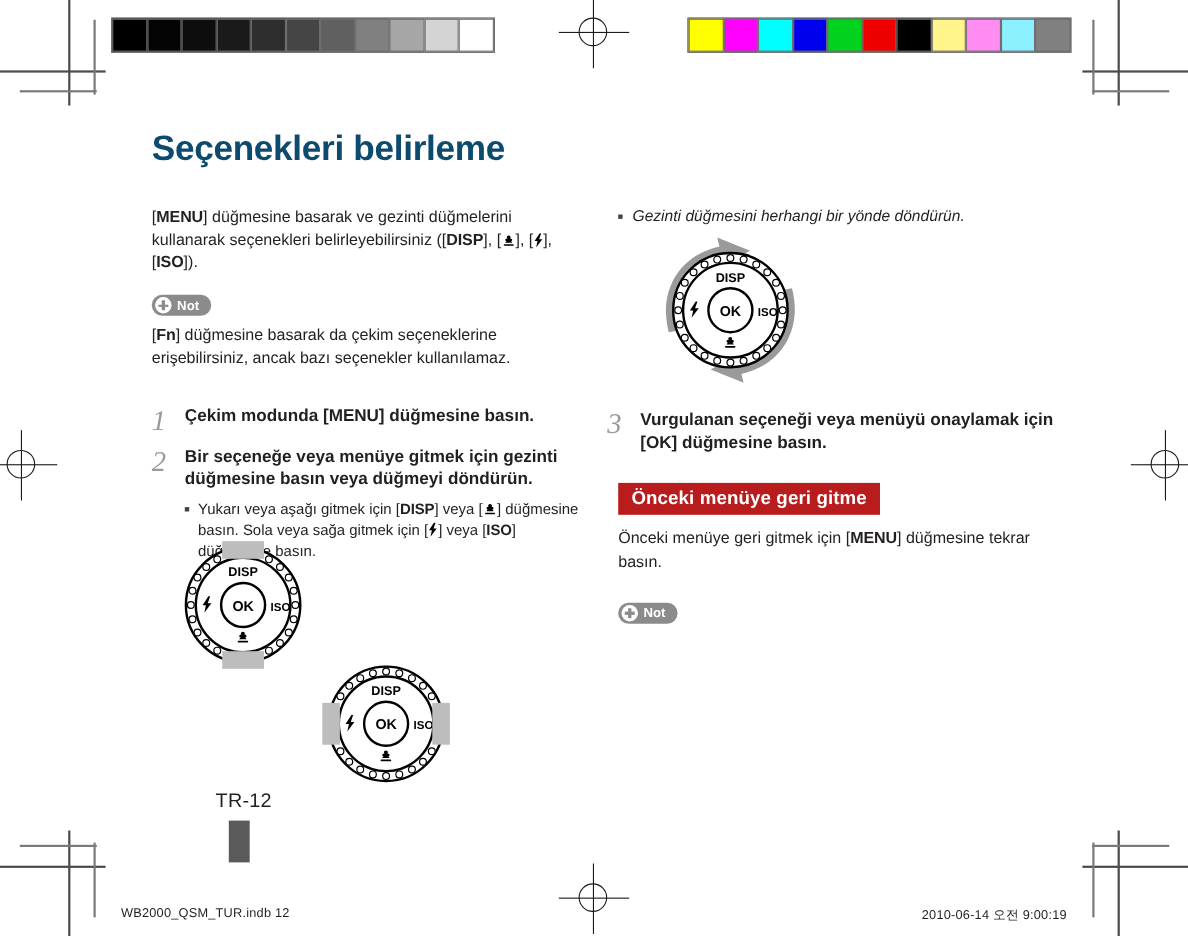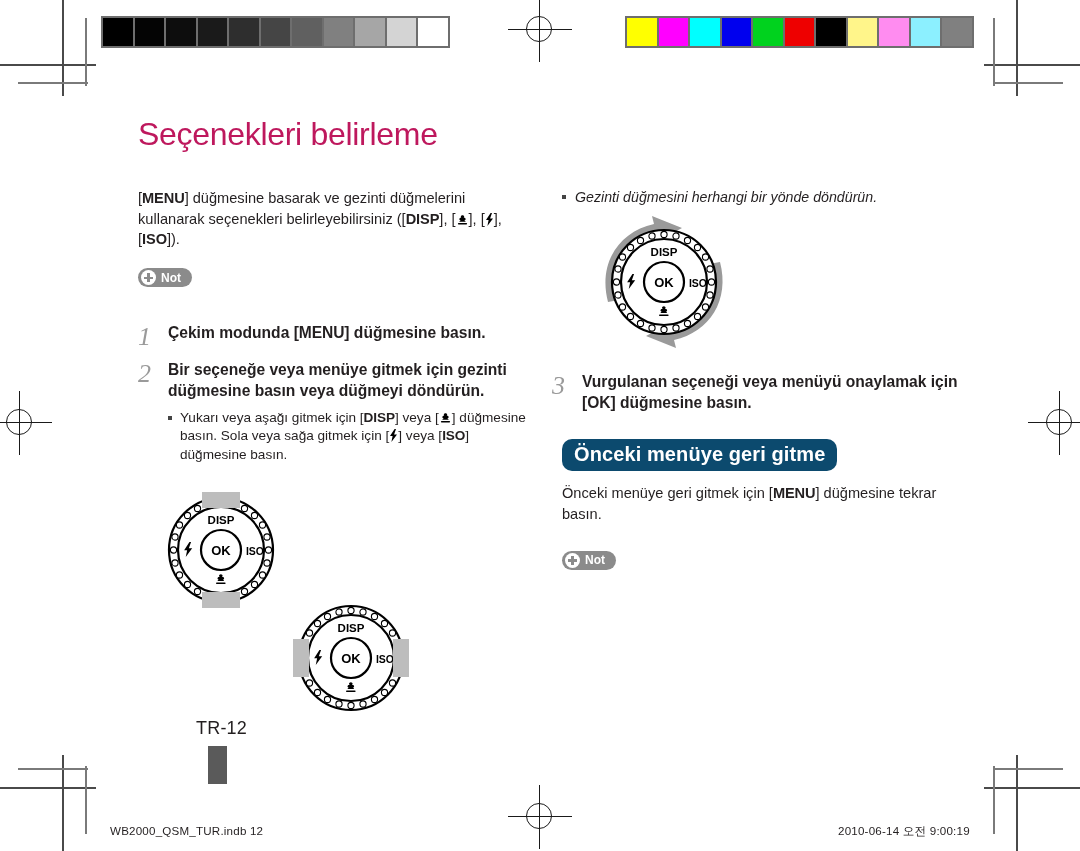"Seçenekleri belirleme" .page-title { color: #be185d -> #0c4a6e; font-weight: normal -> bold }
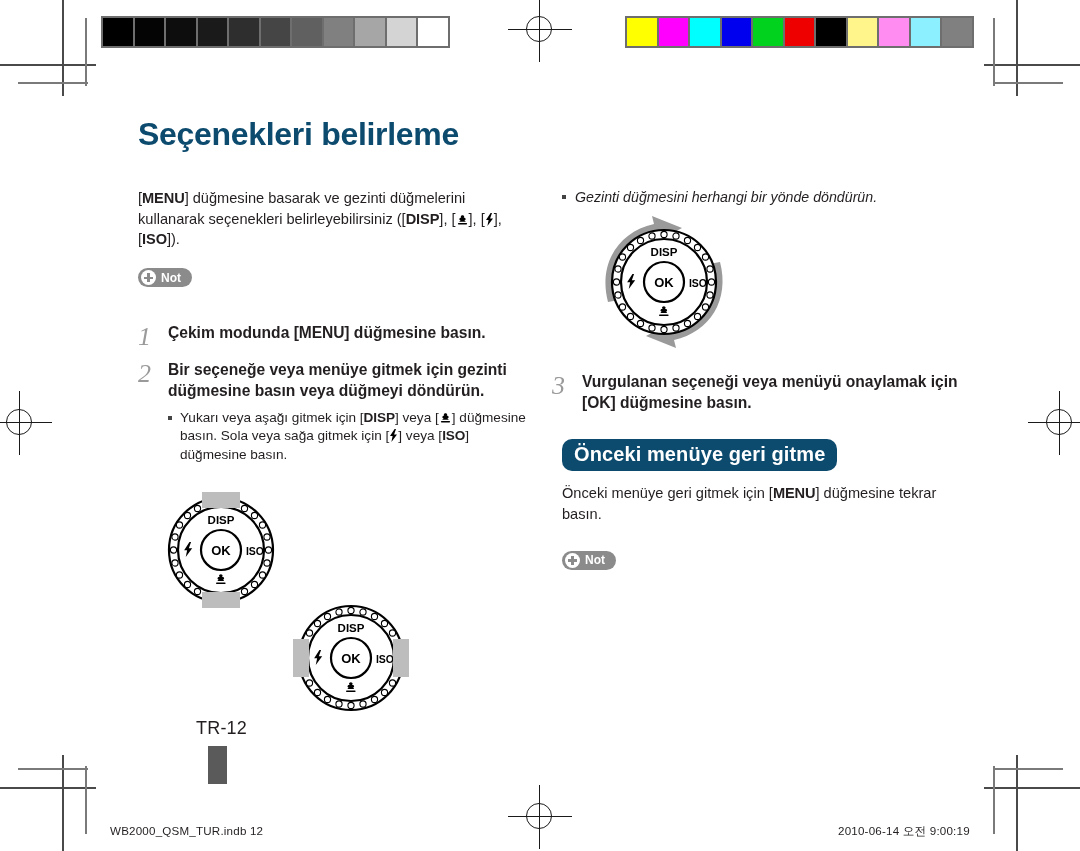"[Fn] düğmesine basarak da çekim" p.para { html: none -> <p><span>[</span><span>Fn</span><span>] düğmesine basarak da çekim seçeneklerine erişebilirsiniz, ancak bazı seçenekler kullanılamaz.</span></p> }
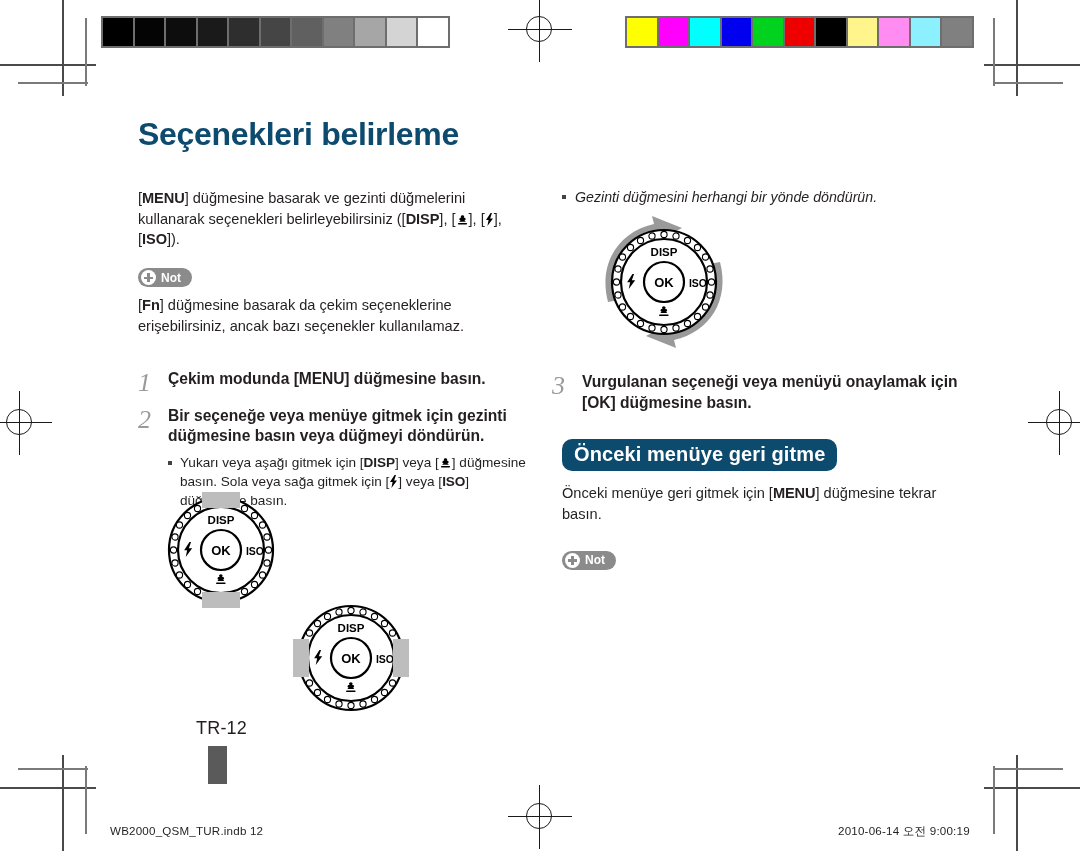"Önceki menüye geri gitme" .sec-head { background: #0c4a6e -> #b91c1c; border-radius: 10px -> none; font-size: 20px -> 17px }
